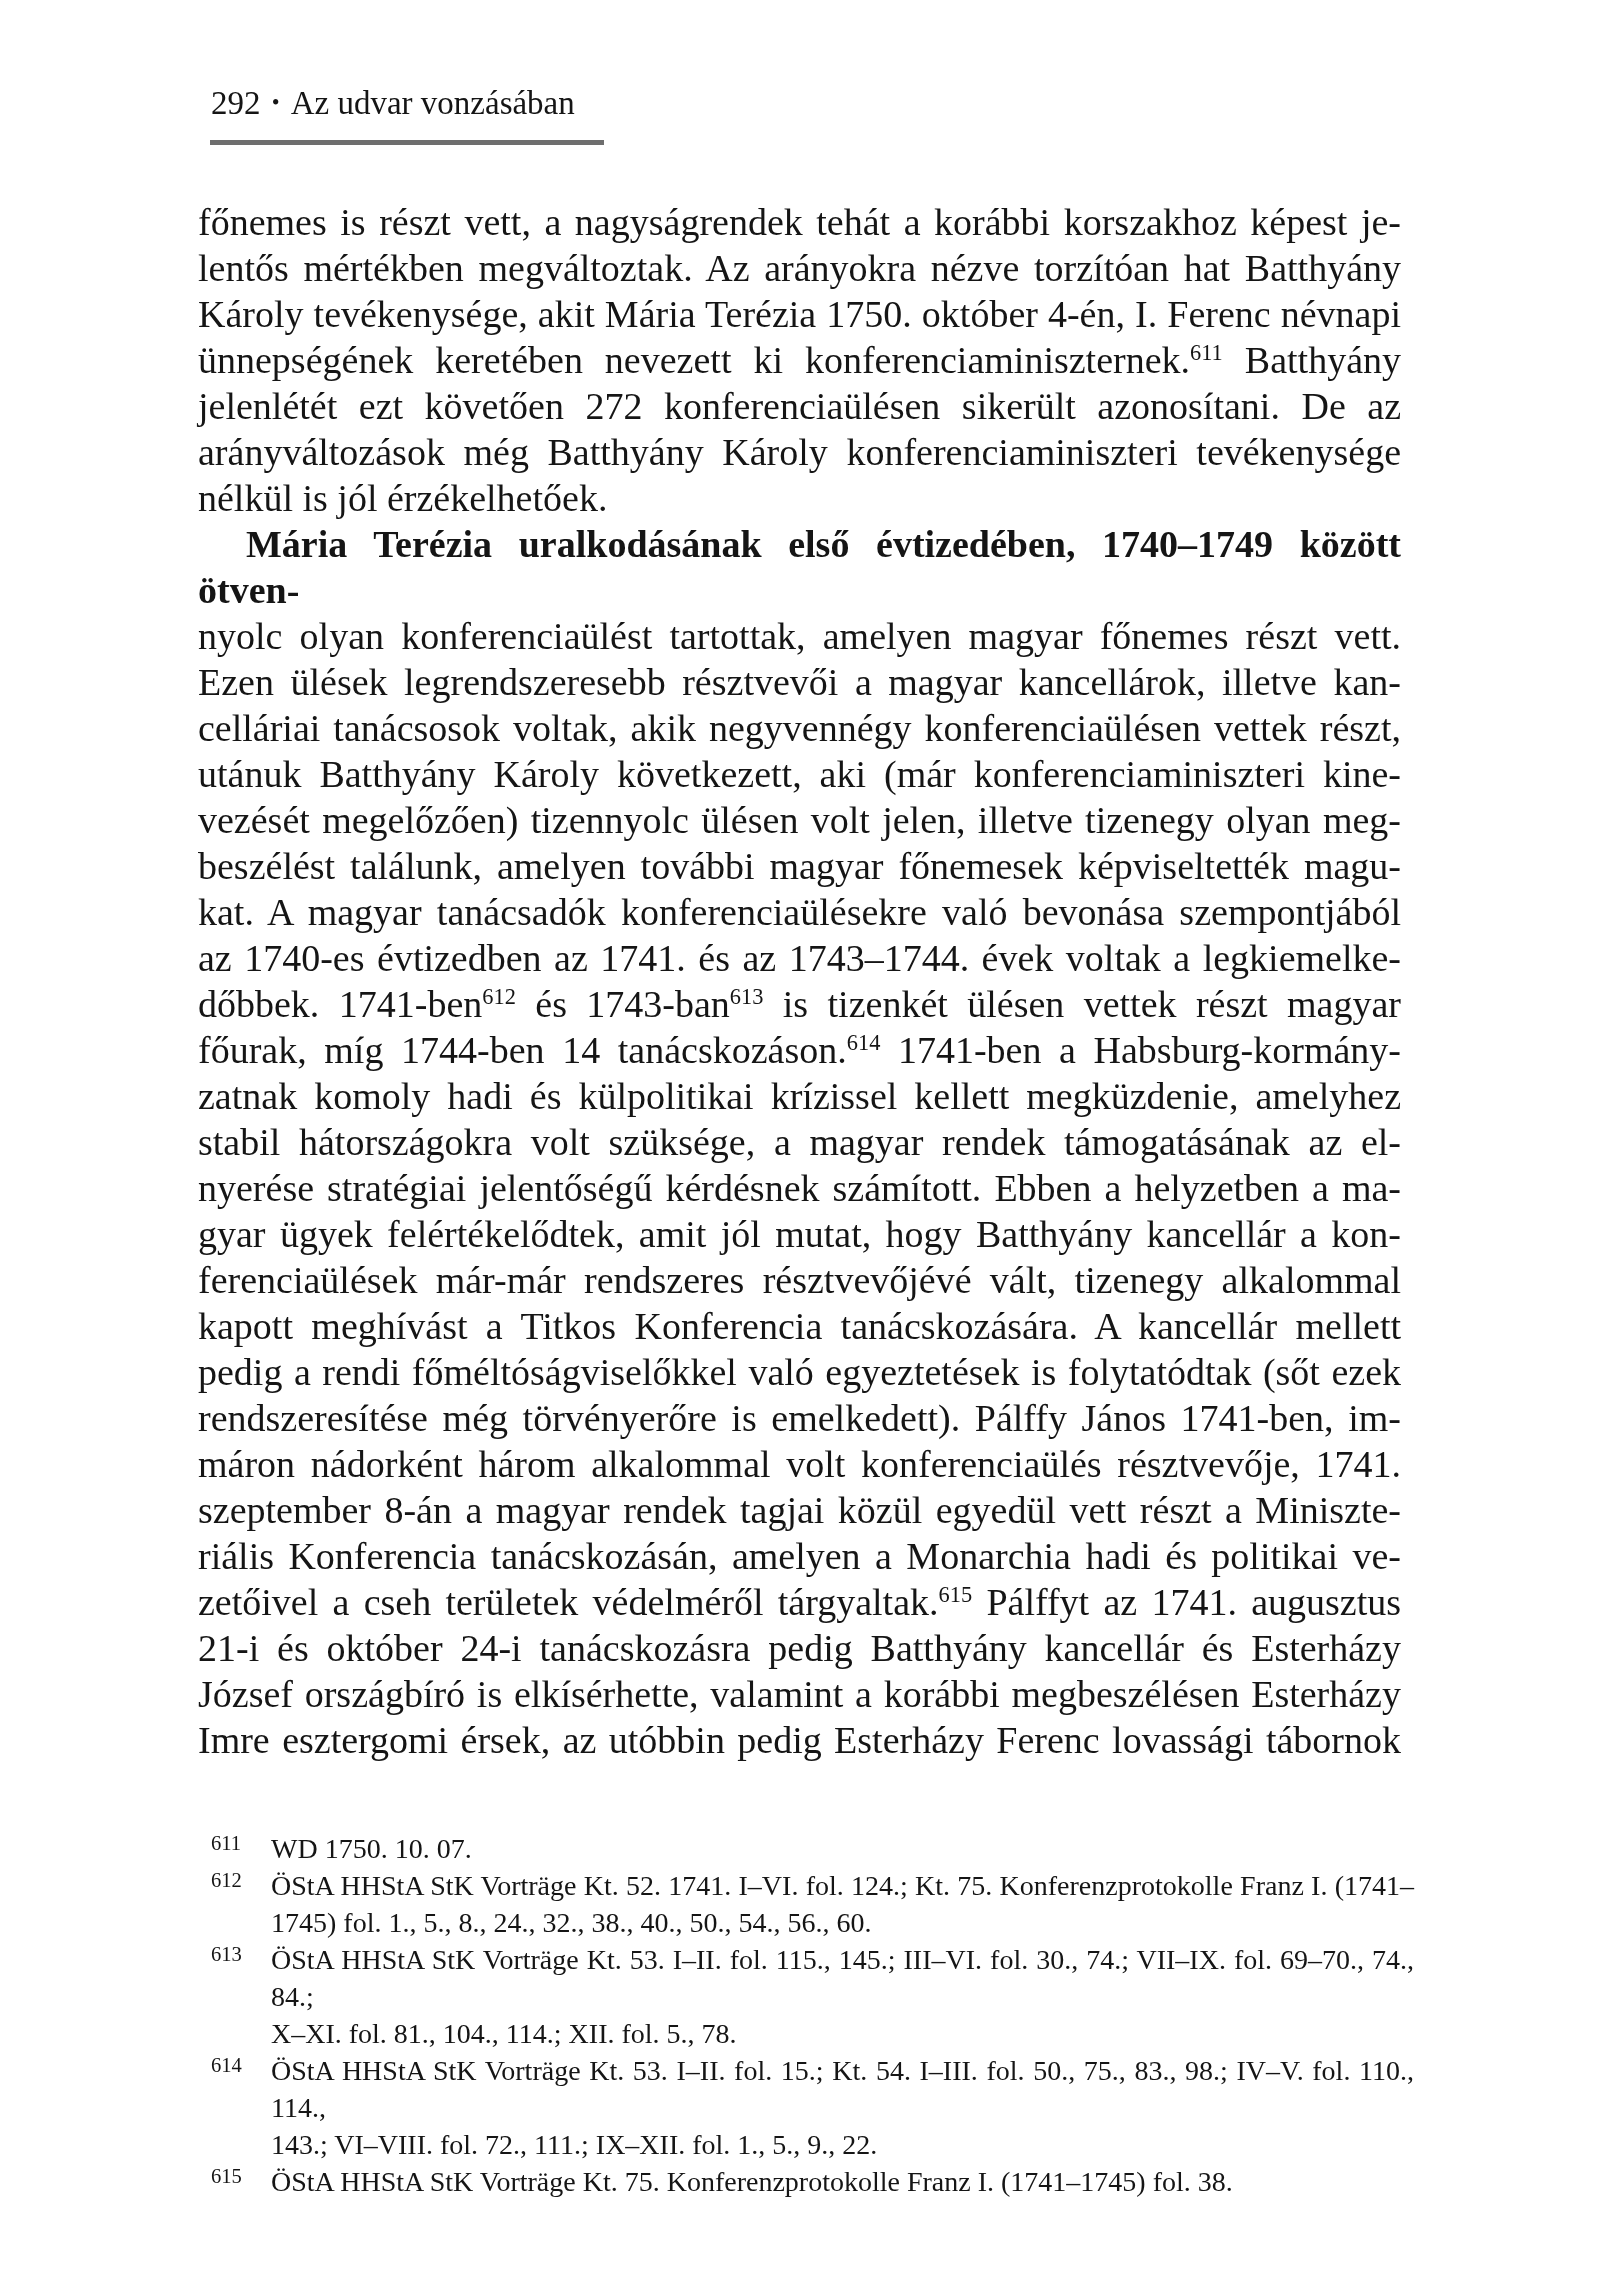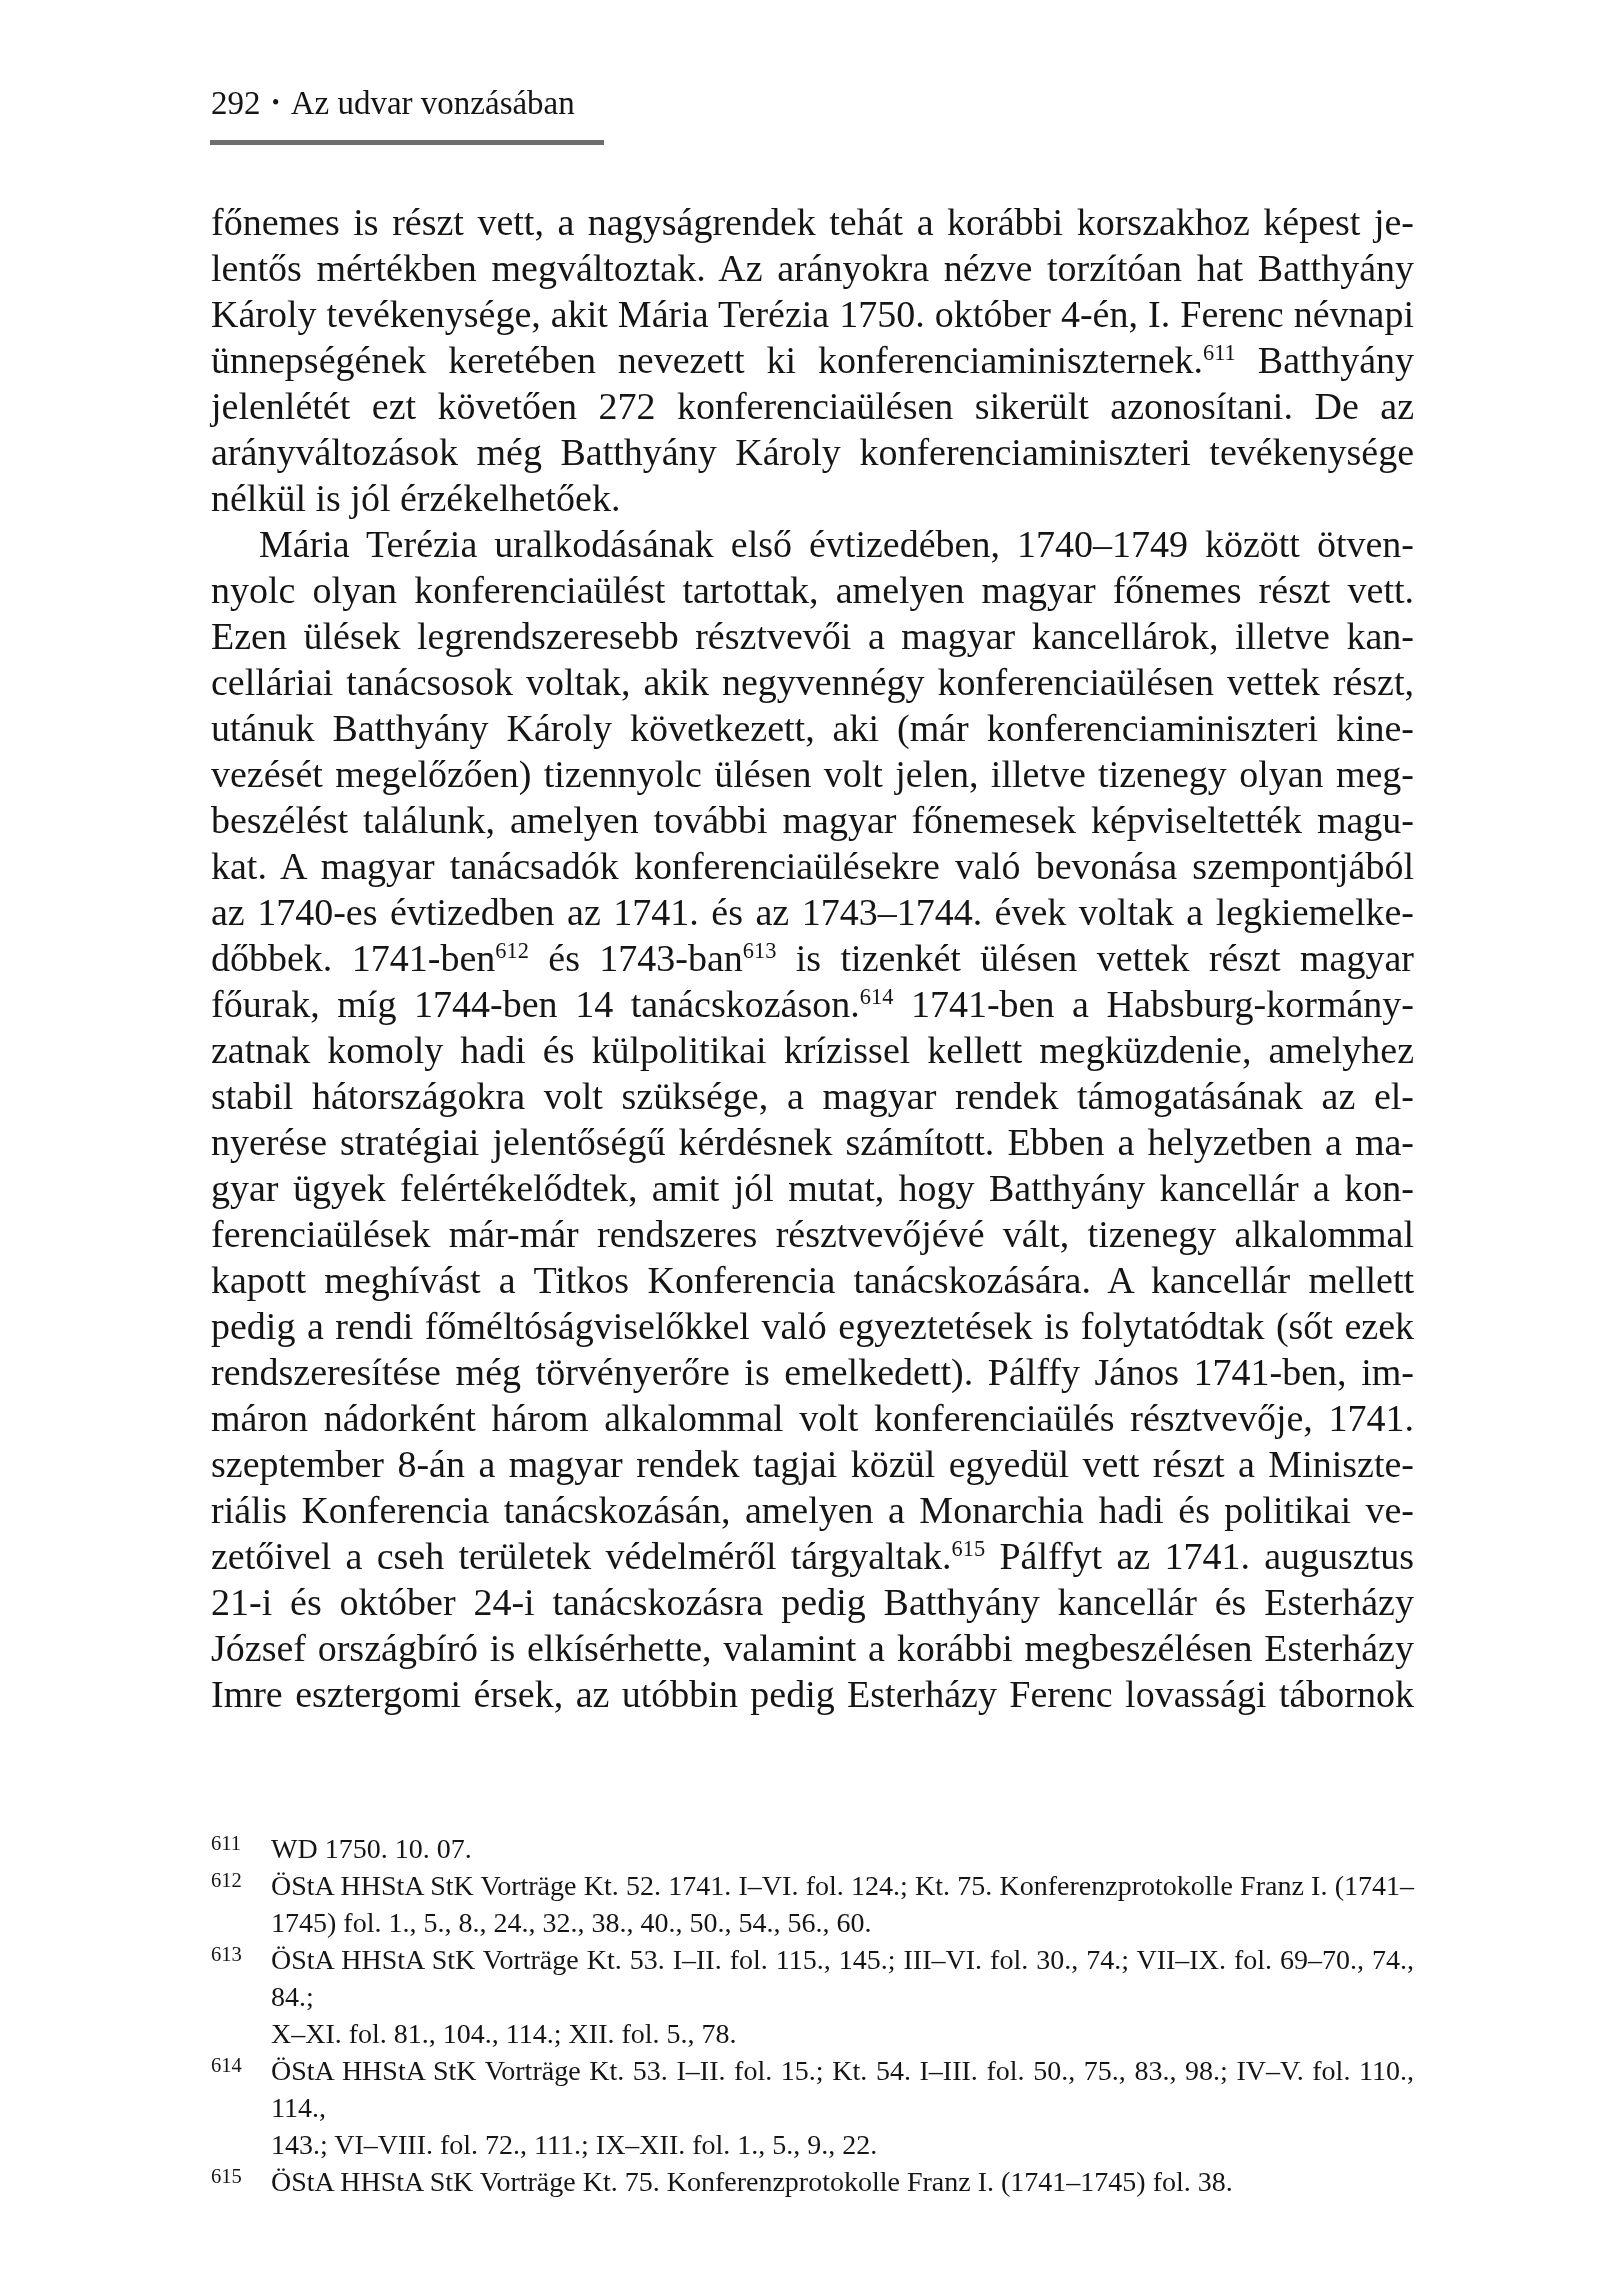"főnemes is részt vett, a" .bodyblock { left: 211px -> 198px }
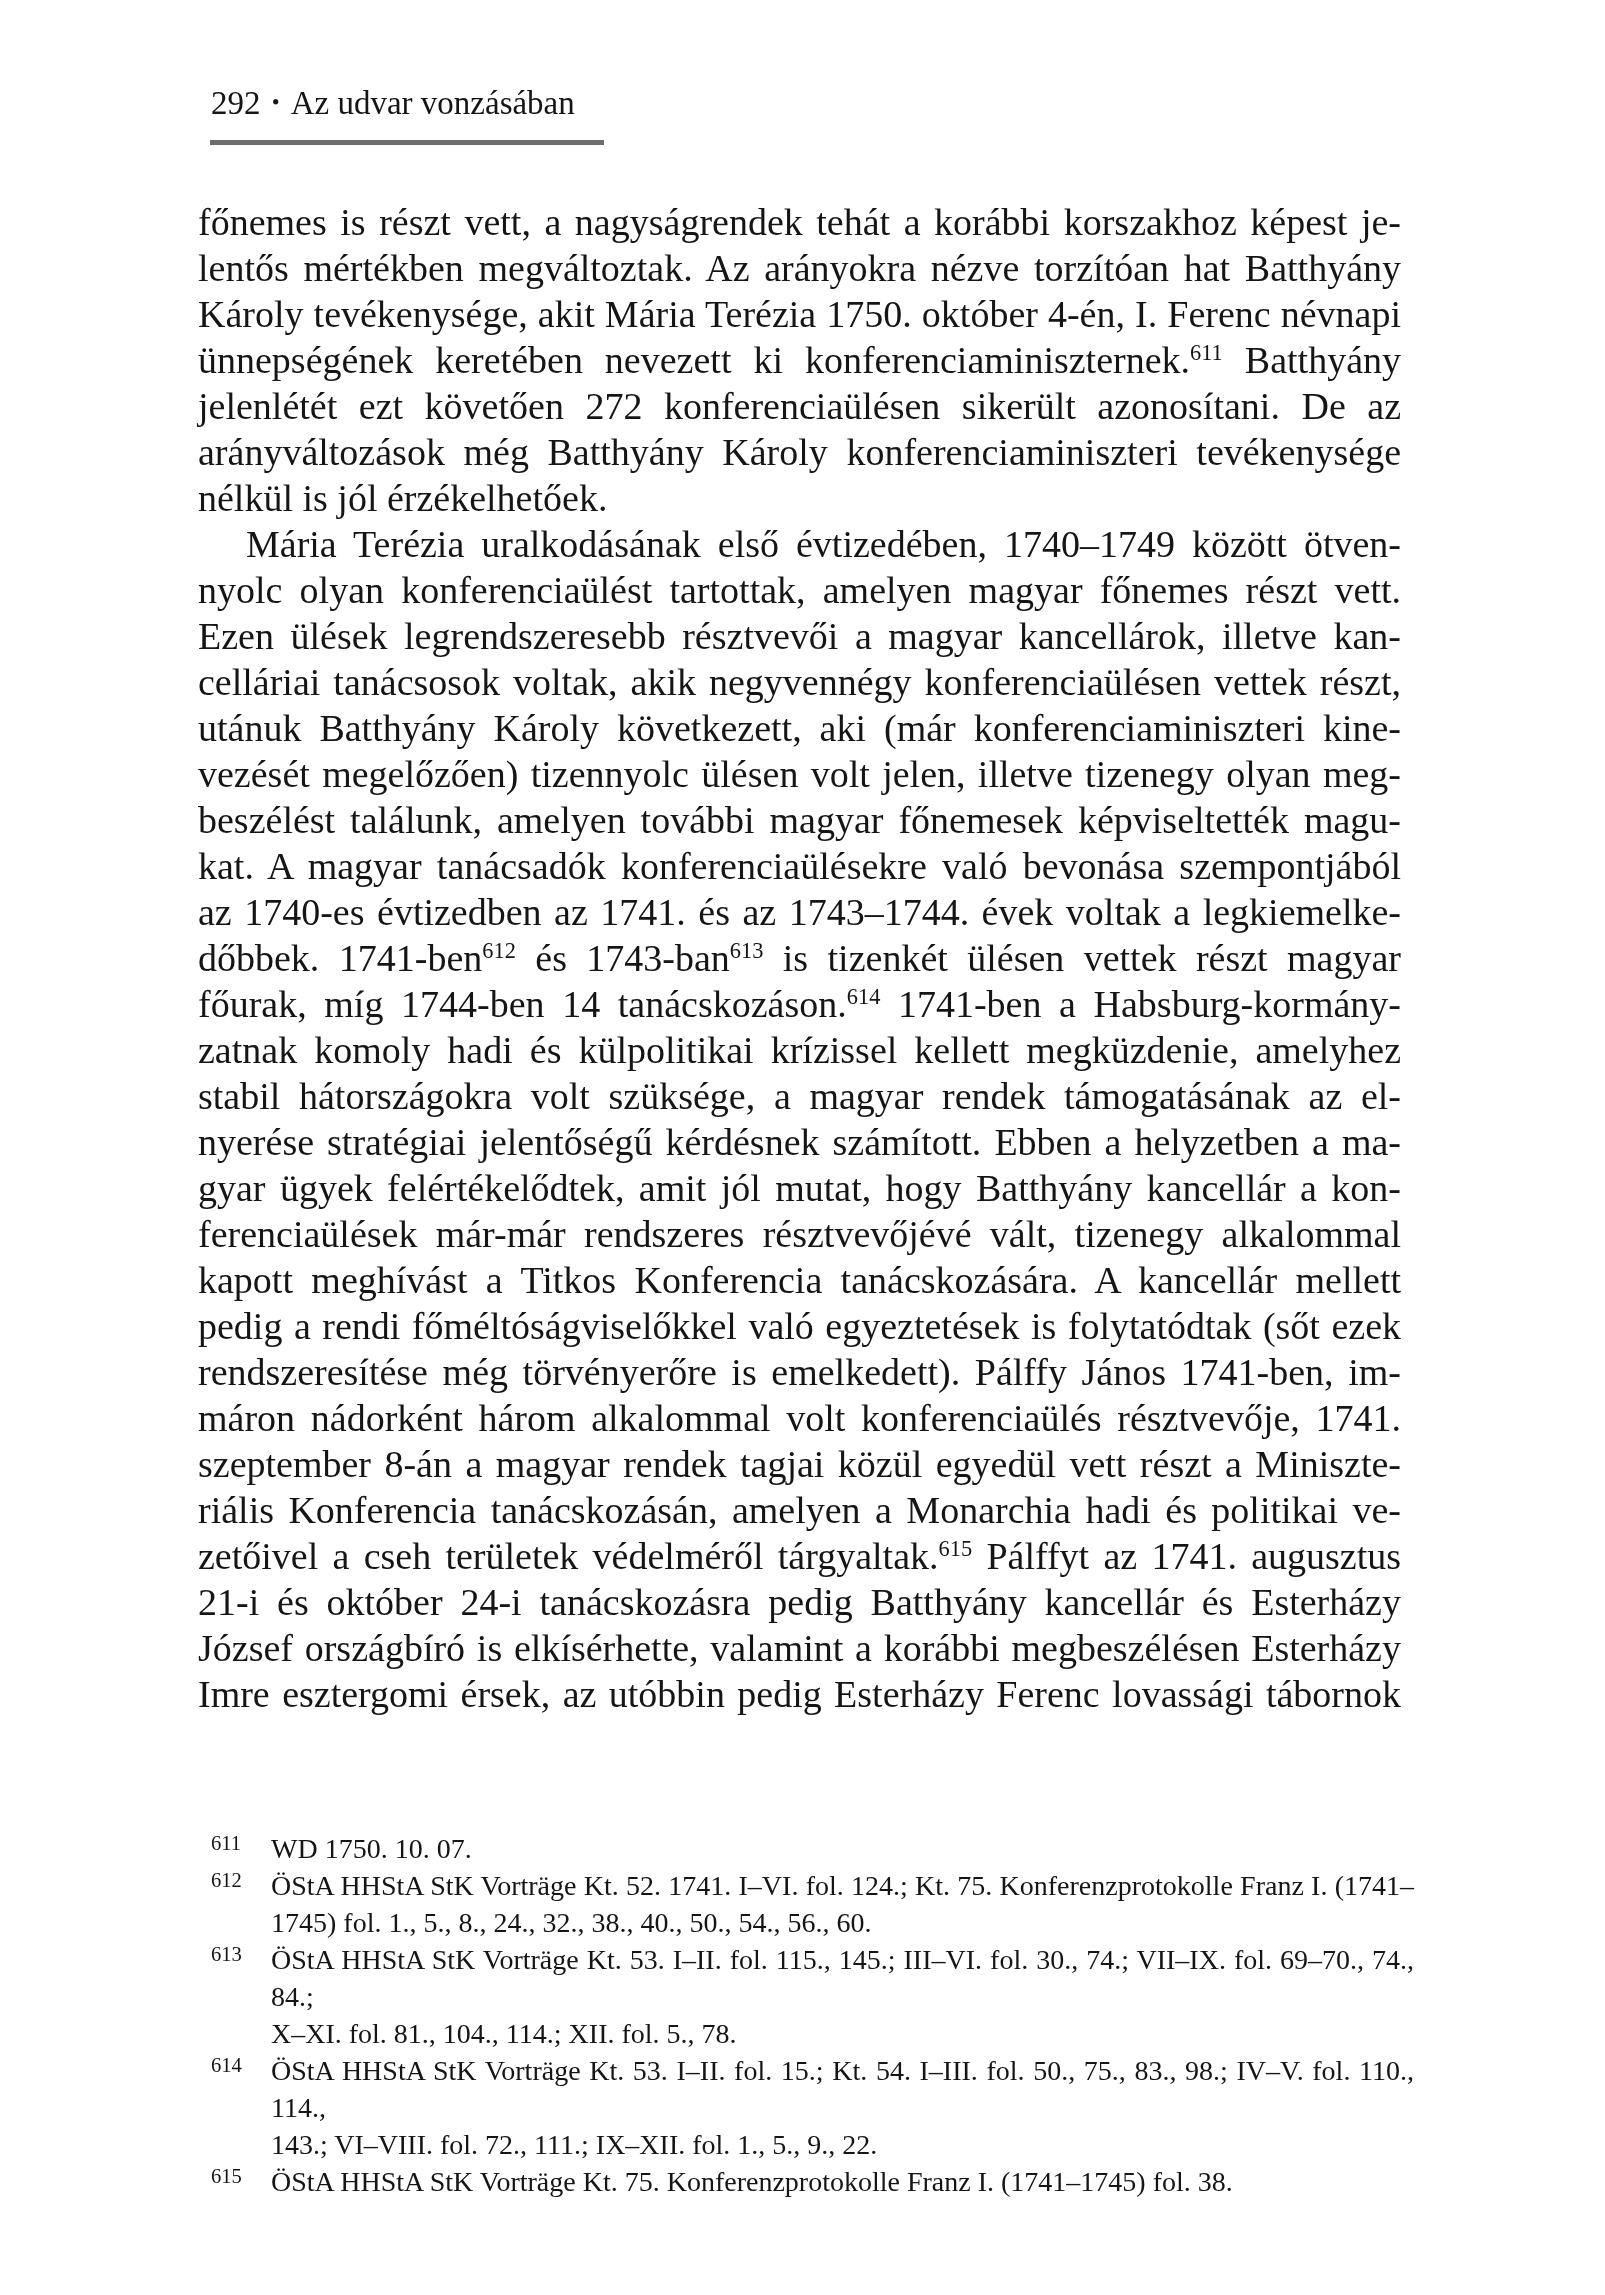"Mária Terézia uralkodásának első" .indent { font-weight: none -> bold }
